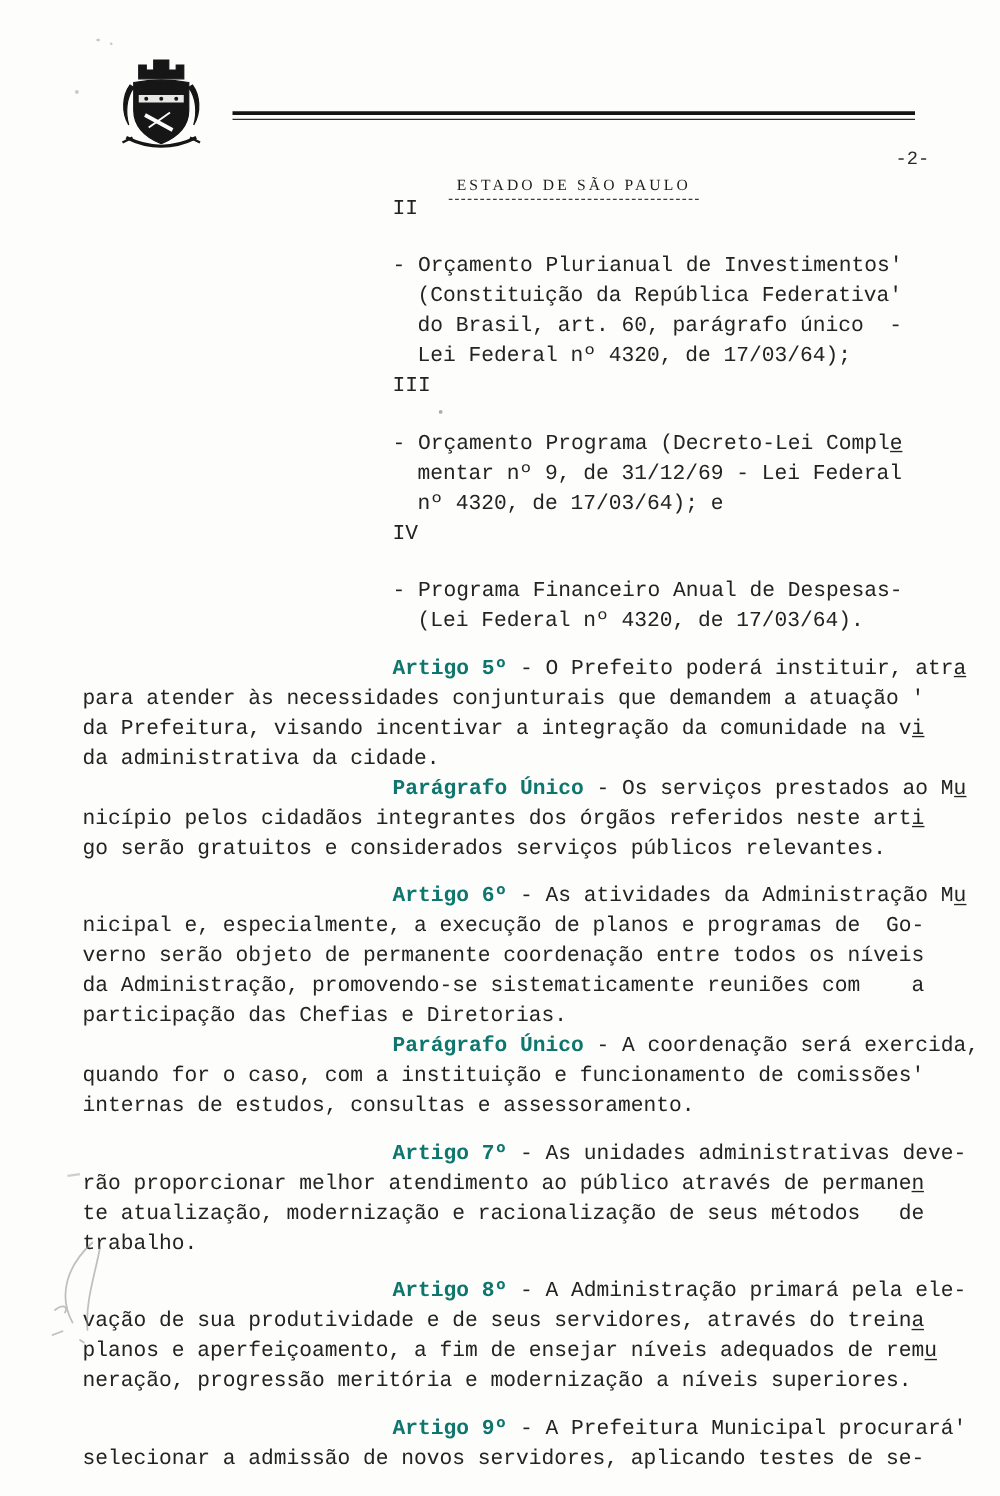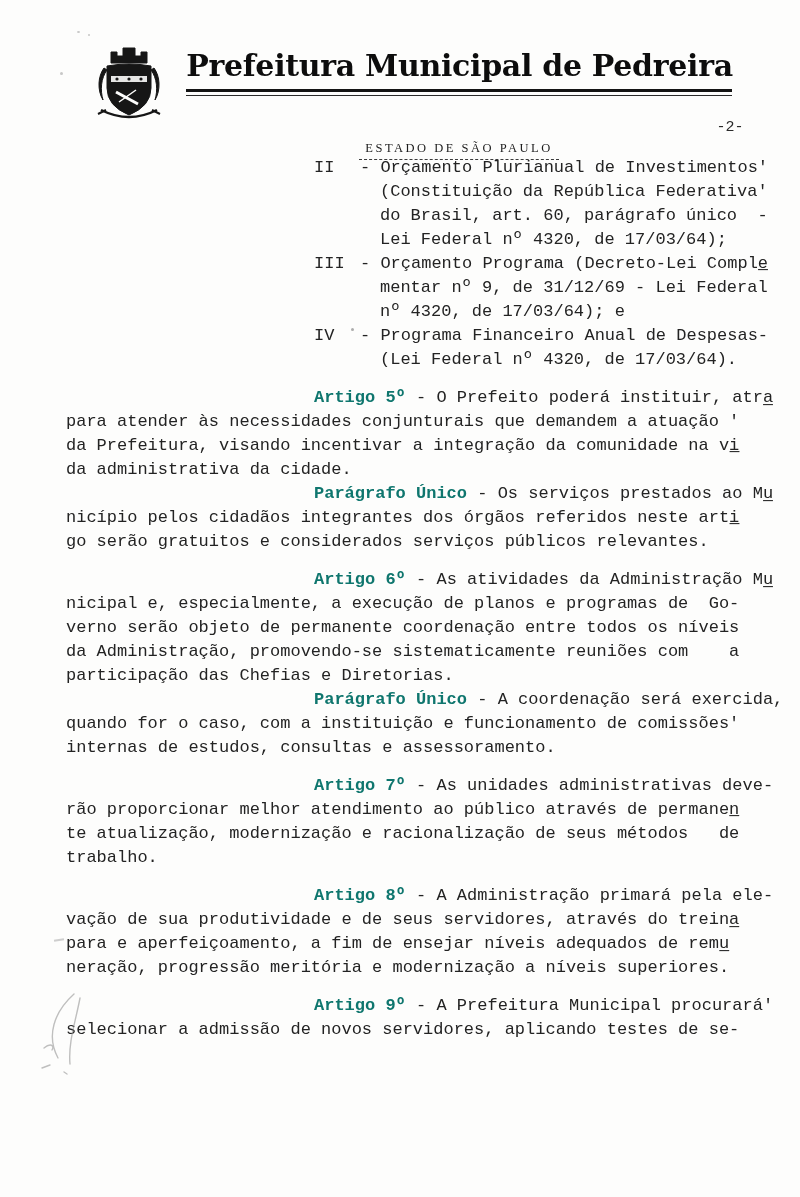"Prefeitura Municipal de Pedreira" div.title { html: <div>Prefeitura Municipal de Pedreira</div> -> none }
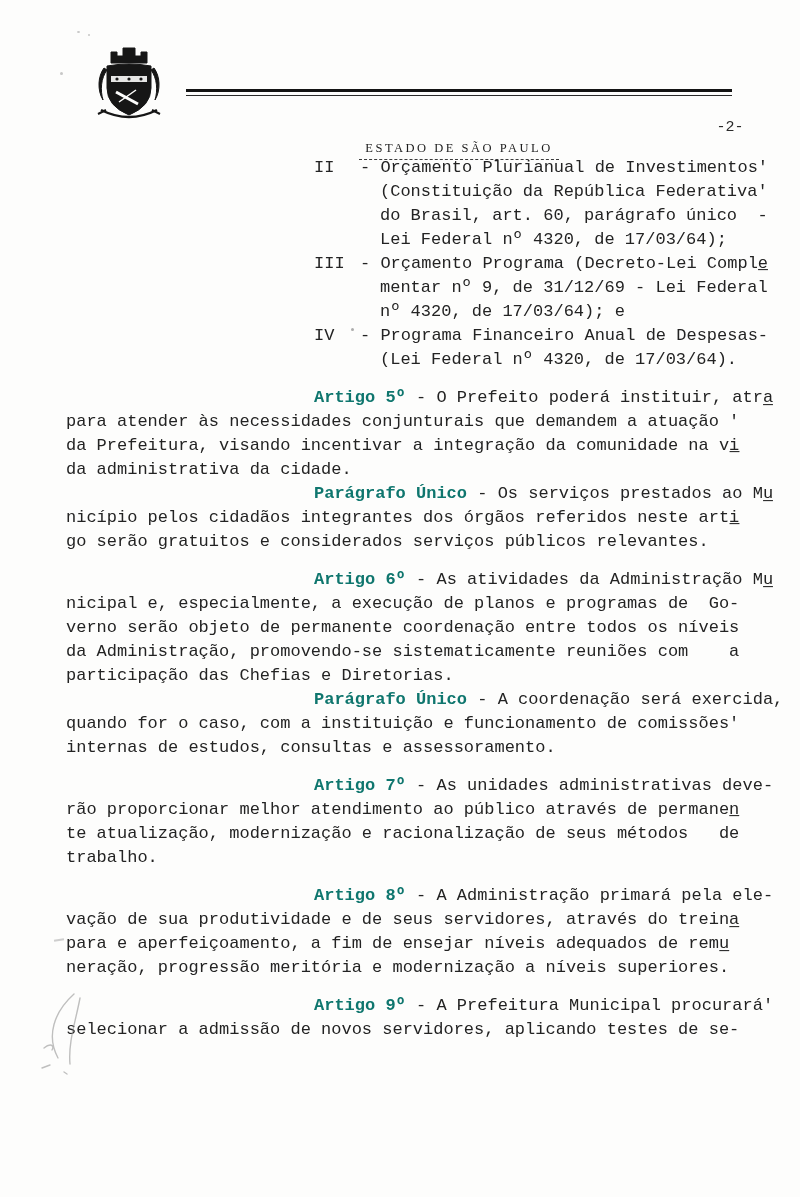"II" .list-item { flex-direction: none -> column }
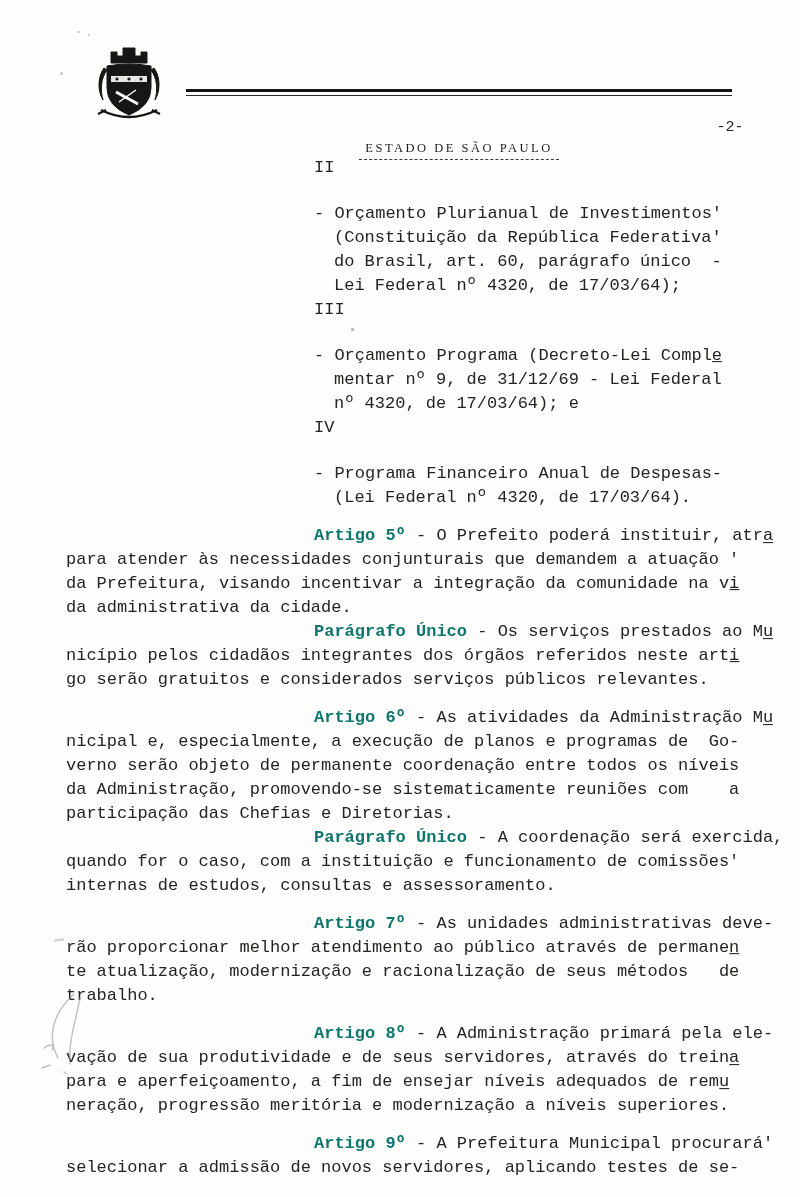"para e aperfeiçoamento, a fim" div.line { text: para -> planos }
